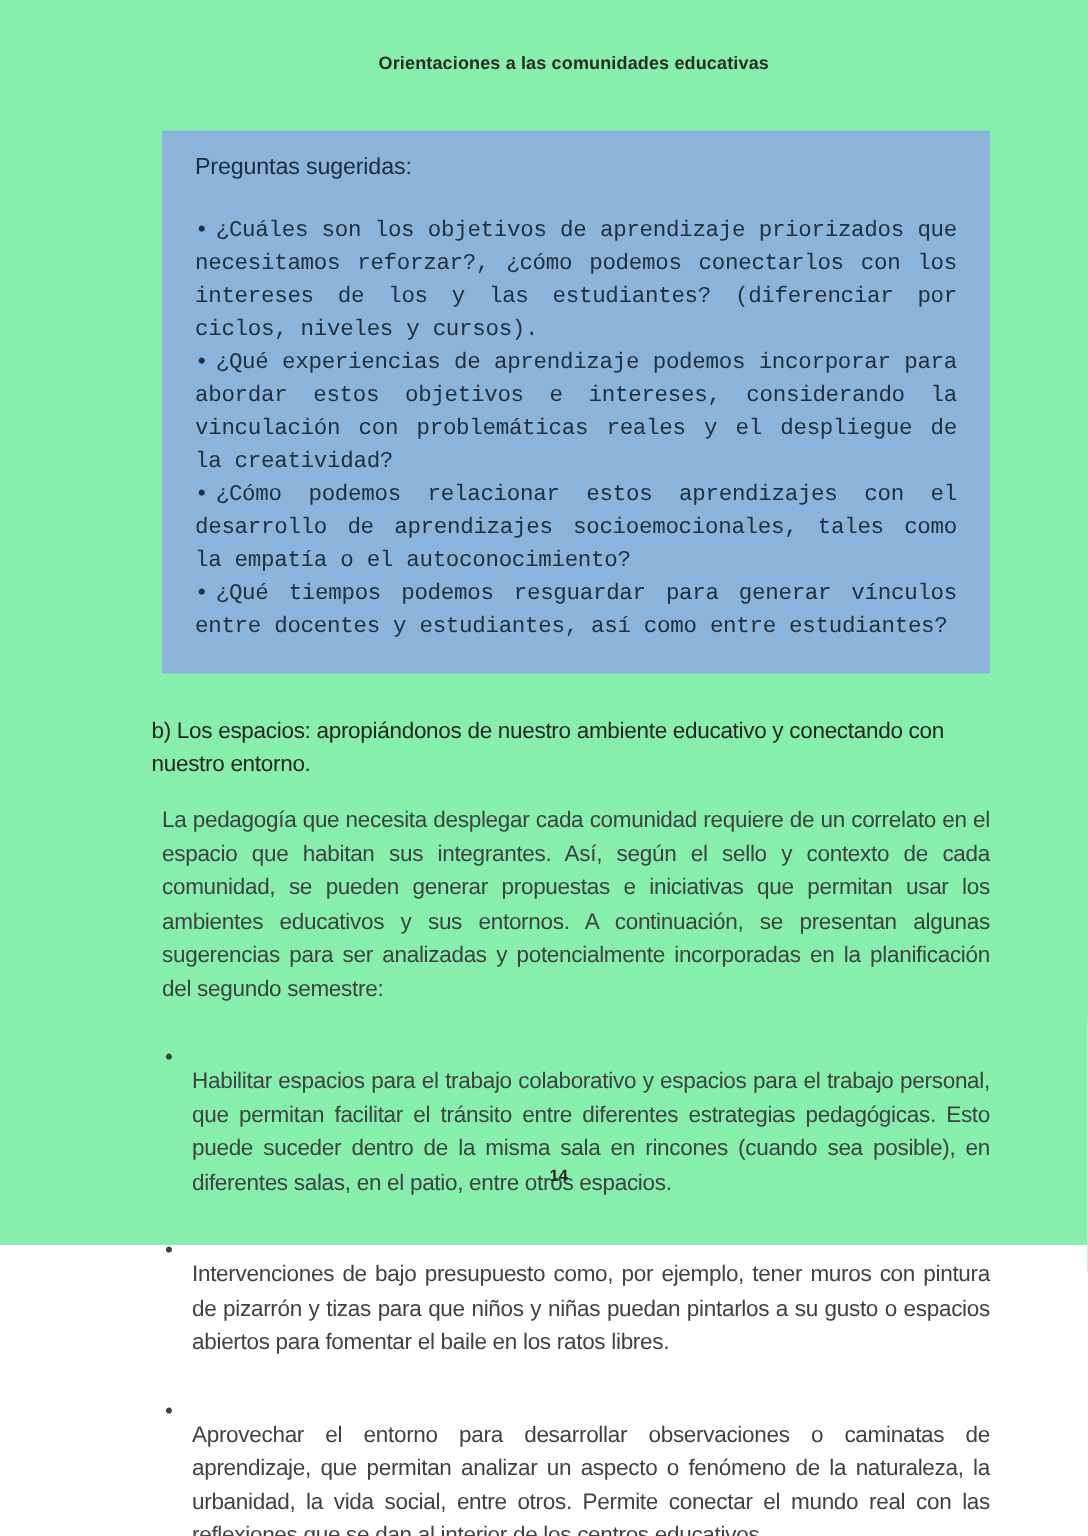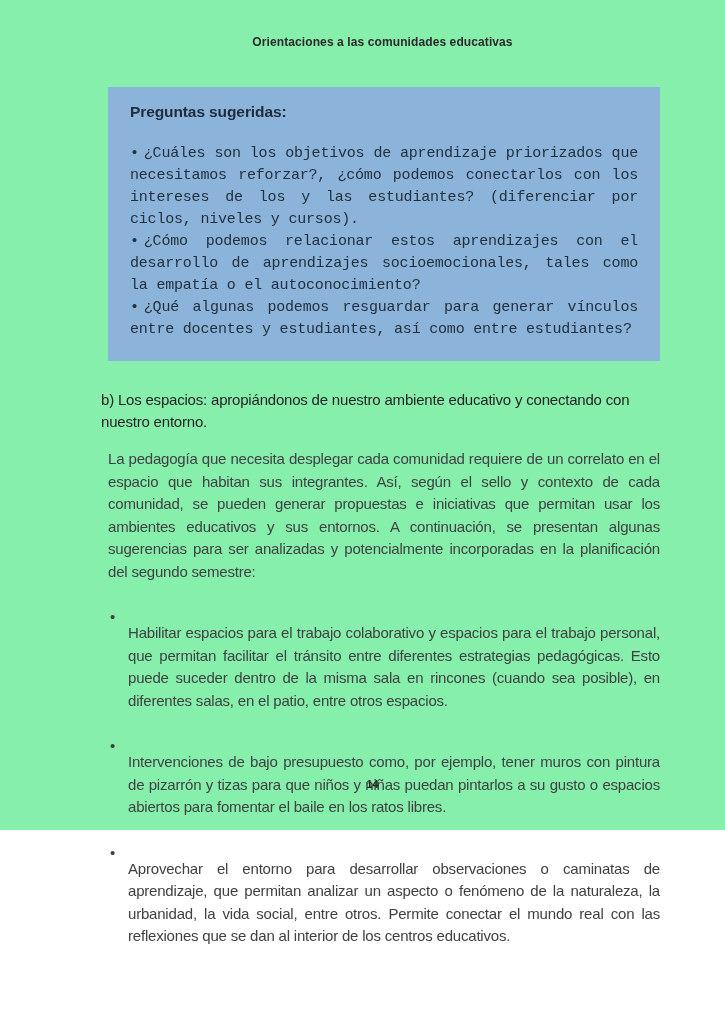"Preguntas sugeridas:" .qbox-title { font-weight: bold -> normal }
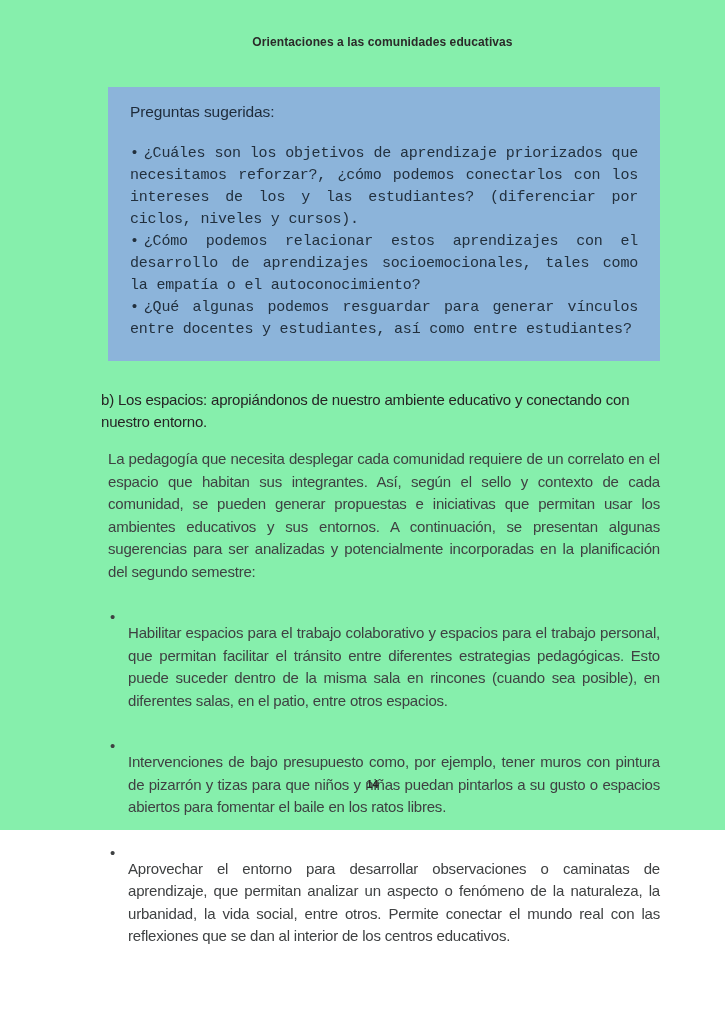"• ¿Qué experiencias de aprendizaje" p.qitem { html: none -> <p><span>•</span><span>¿Qué experiencias de aprendizaje podemos incorporar para abordar estos objetivos e intereses, considerando la vinculación con problemáticas reales y el despliegue de la creatividad?</span></p> }
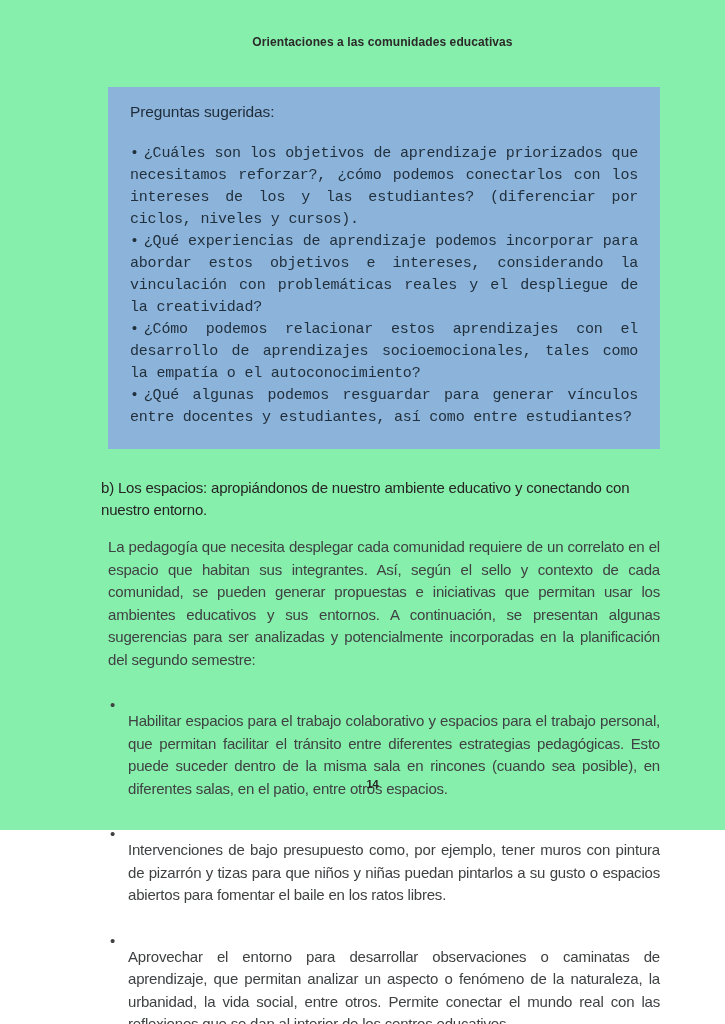"¿Qué algunas podemos resguardar para" span { text: algunas -> tiempos }
